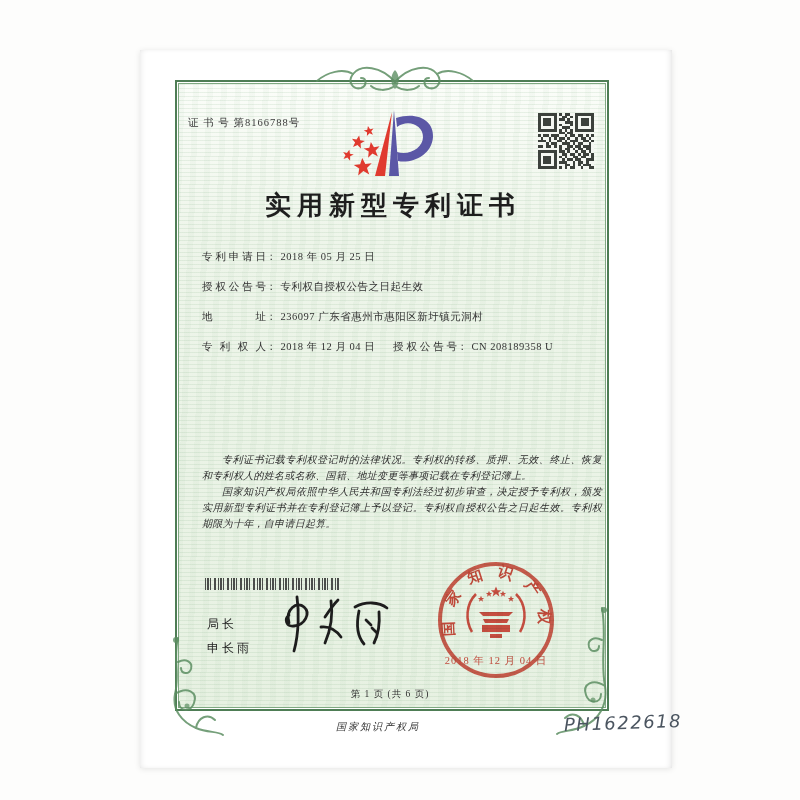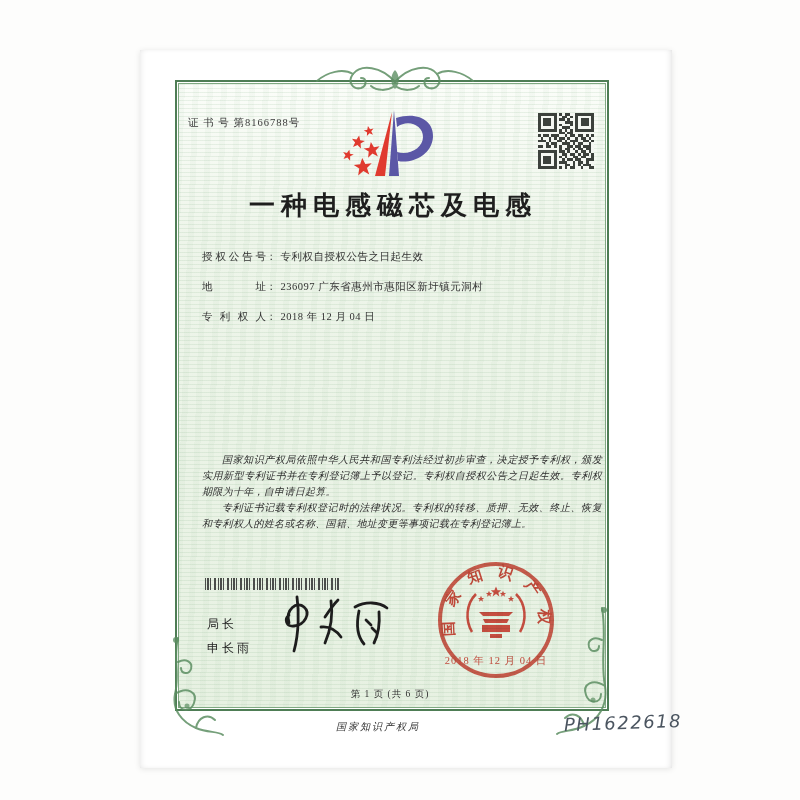"一种电感磁芯及电感" div.title { text: 一种电感磁芯及电感 -> 实用新型专利证书 }
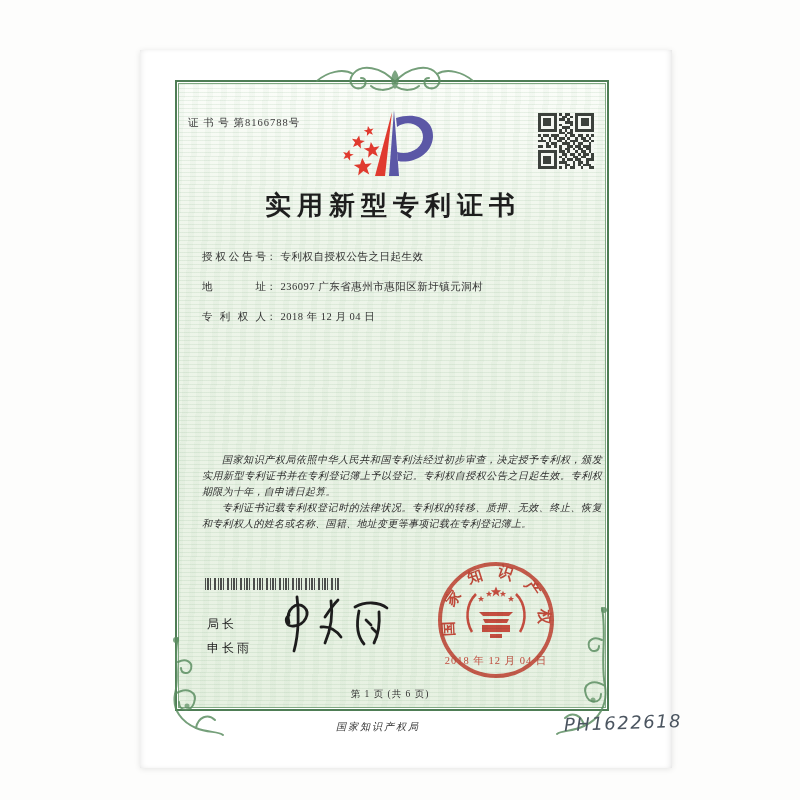"专利申请日： 2018 年 05 月" div.row { html: none -> <div> <span>专利申请日</span><span>：</span><span>2018 年 05 月 25 日</span> </div> }
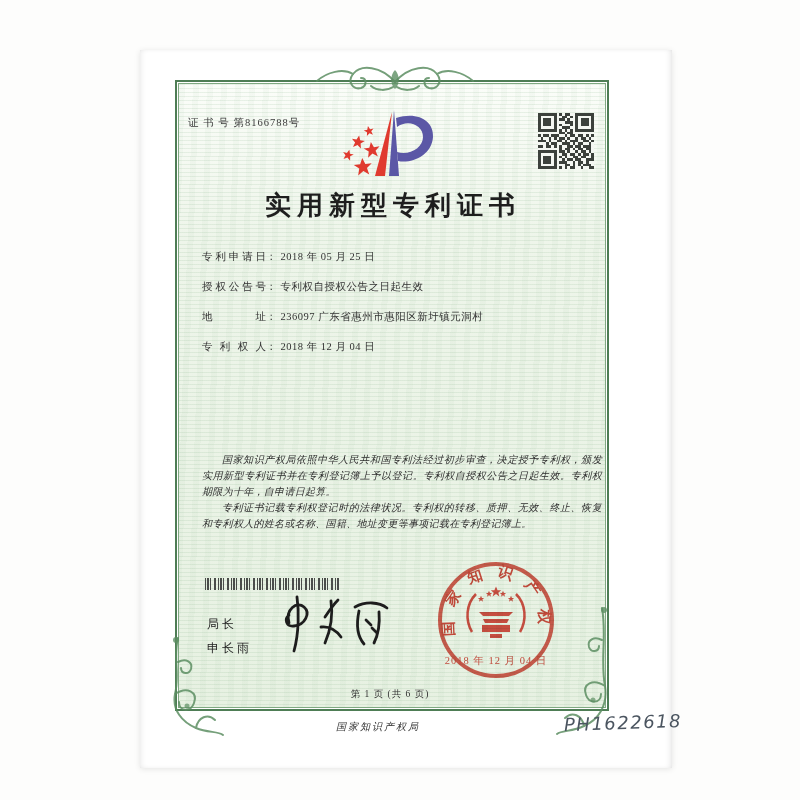"授权公告号： CN 208189358 U" span.pair2 { html: none -> <span> <span>授权公告号</span><span>：</span><span>CN 208189358 U</span> </span> }
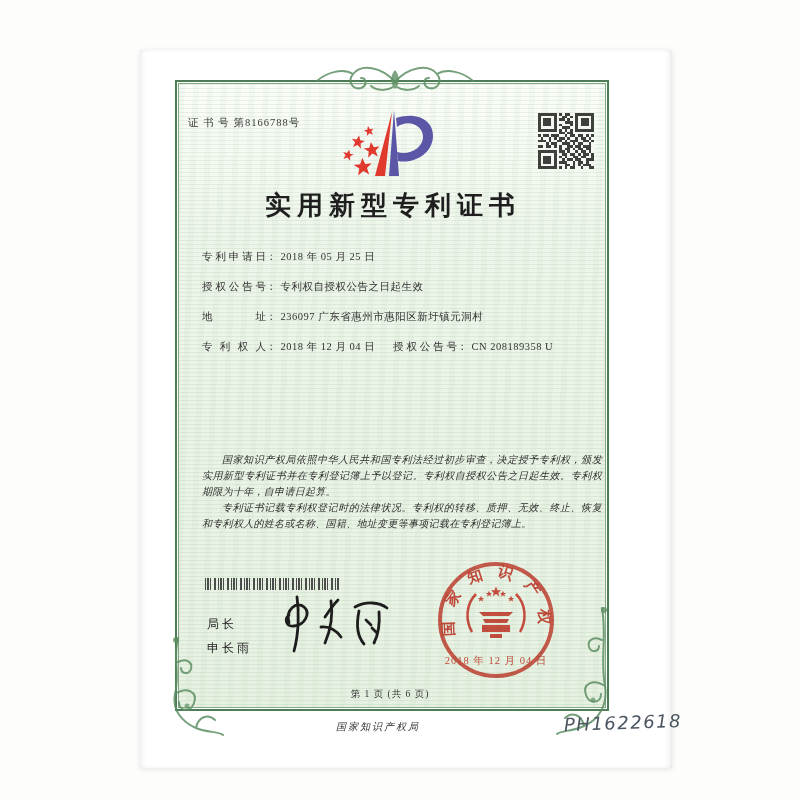"国家知识产权局依照中华人民共和国专利法经过初步审查，决定授予专利权，颁发实用新型" p { order: before "专利证书记载专利权登记时的法律状况。专利权的转移、质押、无效、终止、恢复和专利权" -> after "专利证书记载专利权登记时的法律状况。专利权的转移、质押、无效、终止、恢复和专利权" }
